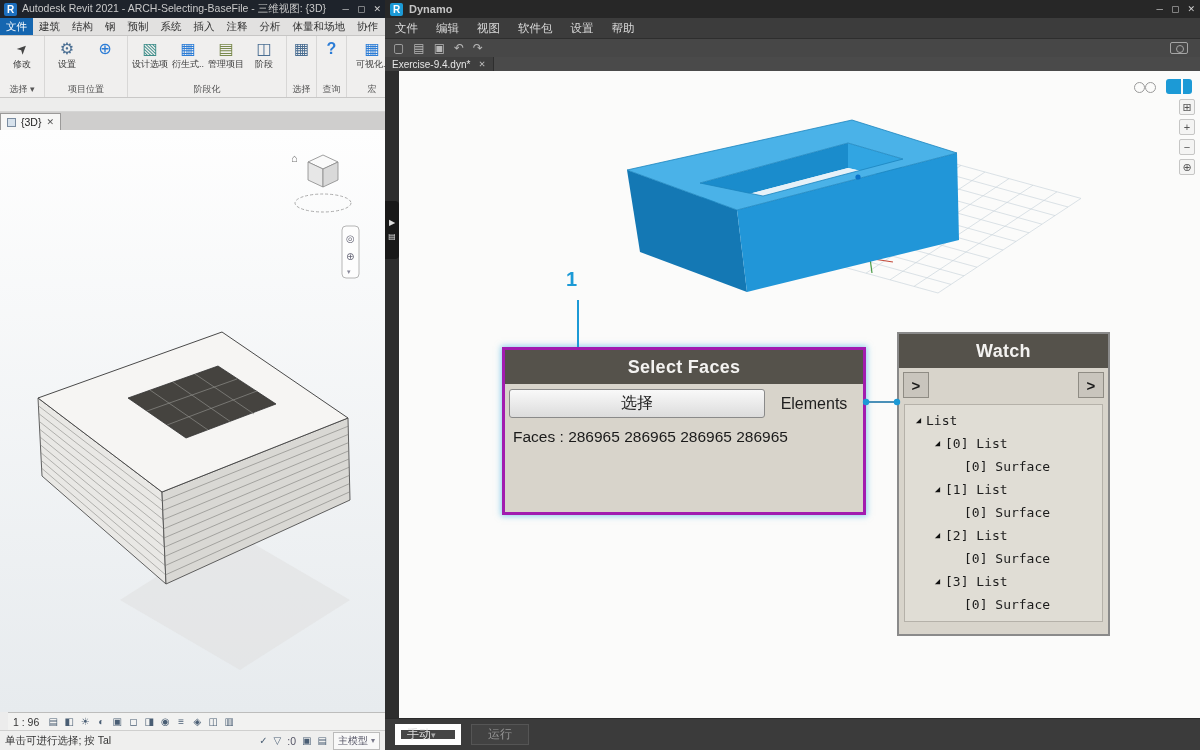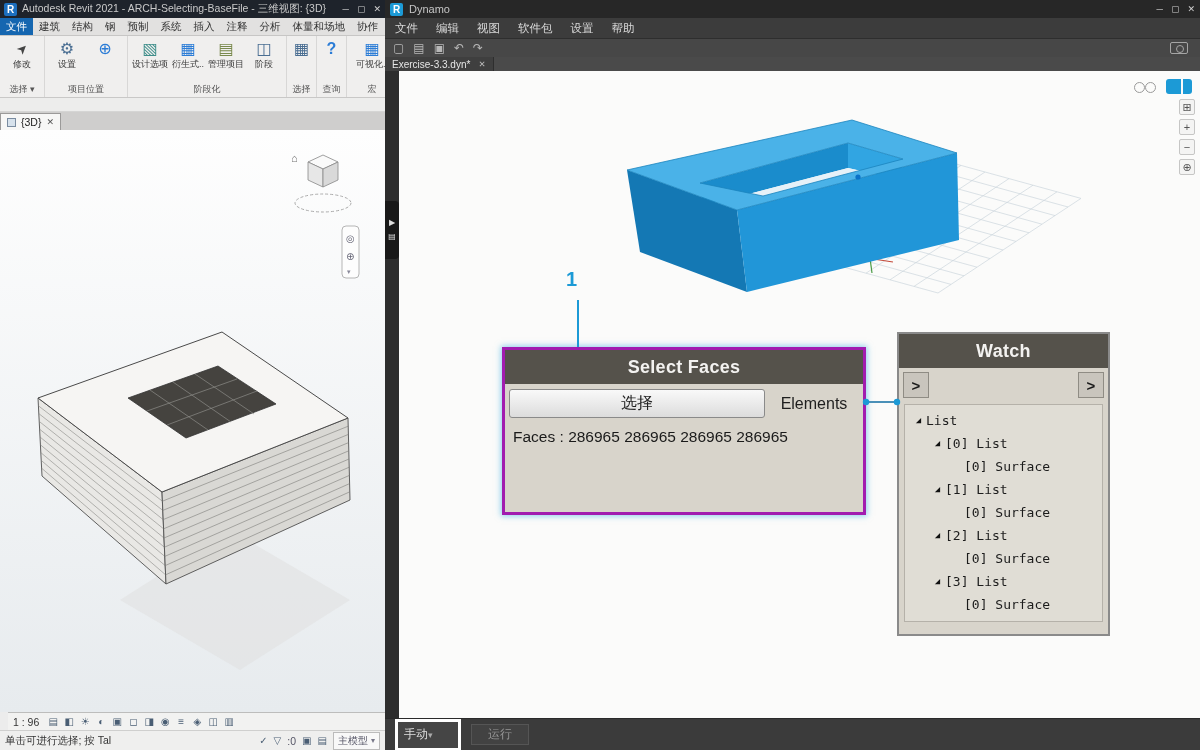"Dynamo" .d-title { font-weight: none -> bold }
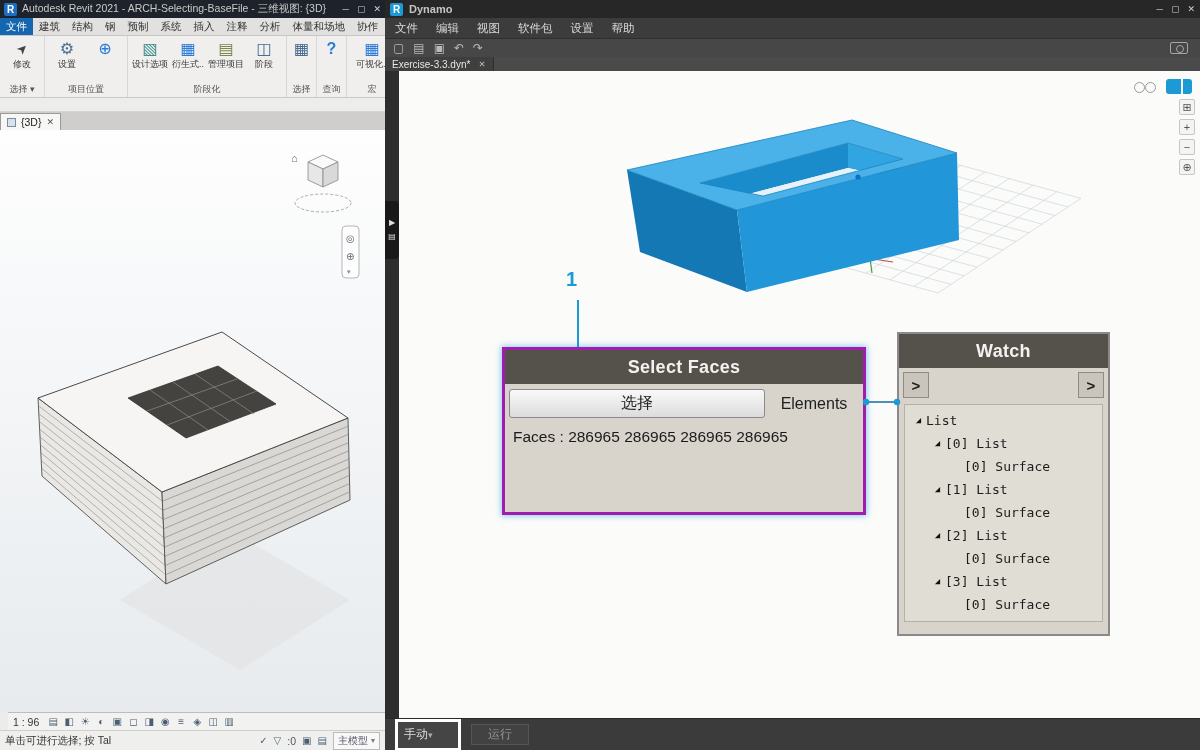"Exercise-3.3.dyn*" span { text: Exercise-3.3.dyn -> Exercise-9.4.dyn }
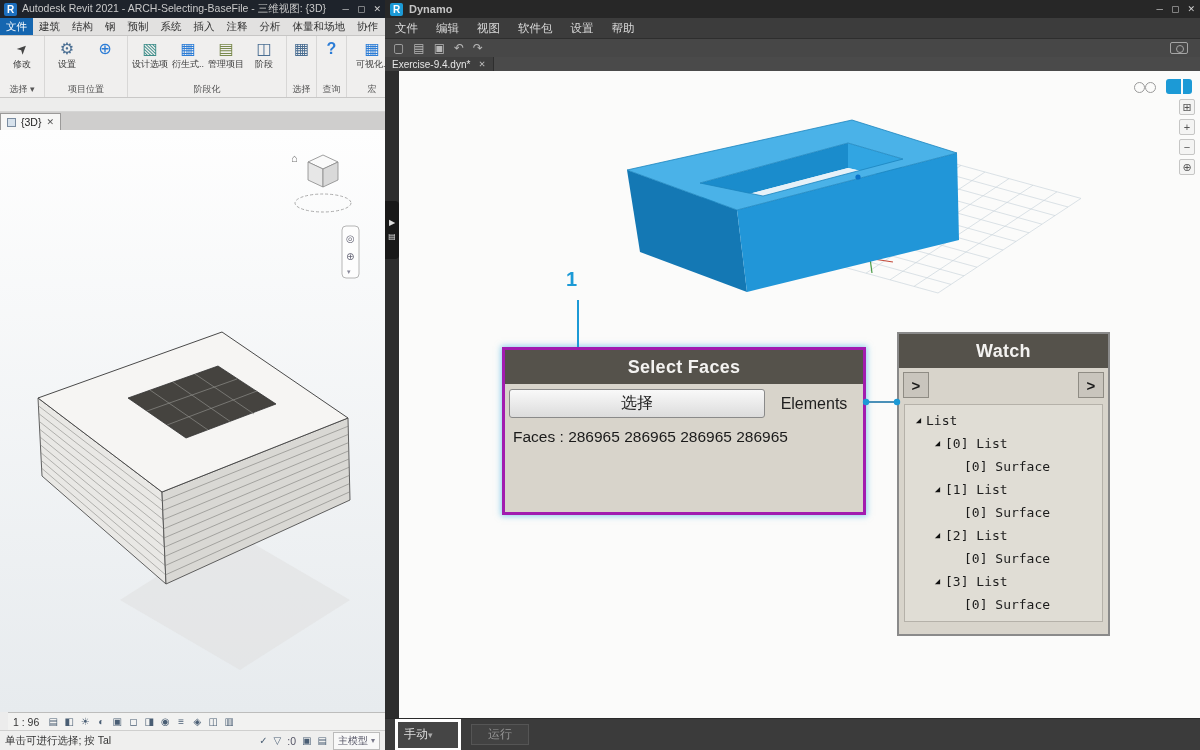"手动" .runmode { border: 3px solid #ffffff -> 6px solid #ffffff; height: 32px -> 21px }
